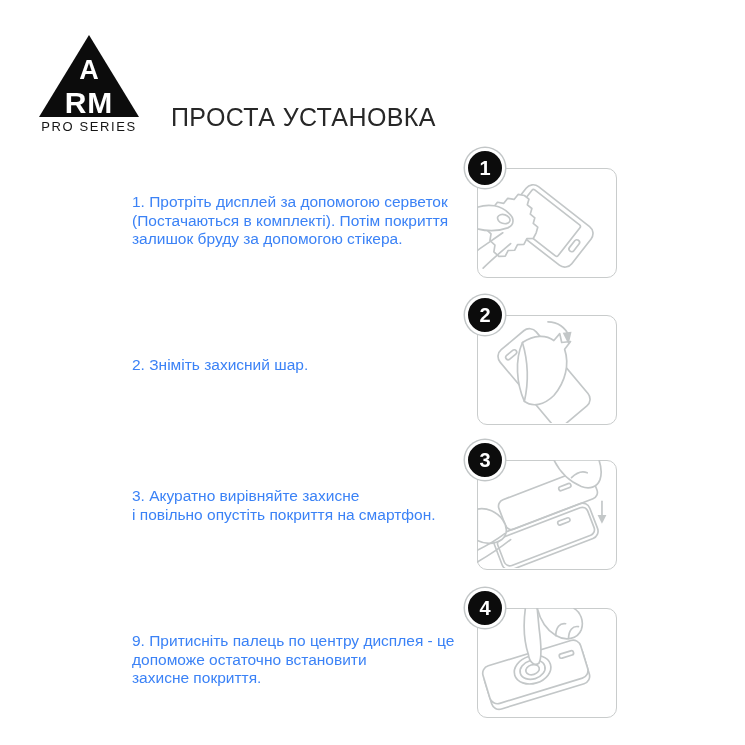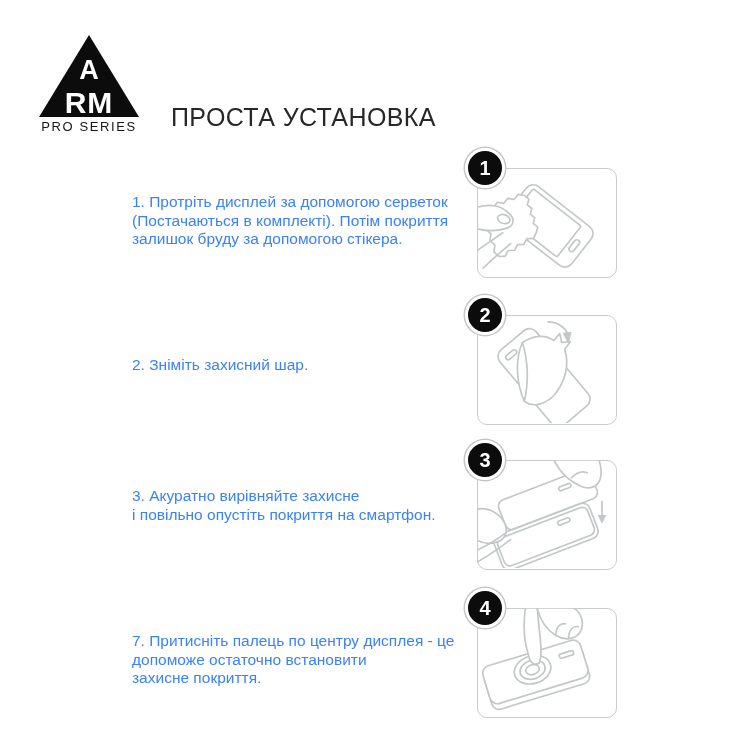"7. Притисніть палець по центру" div { text: 7 -> 9 }
